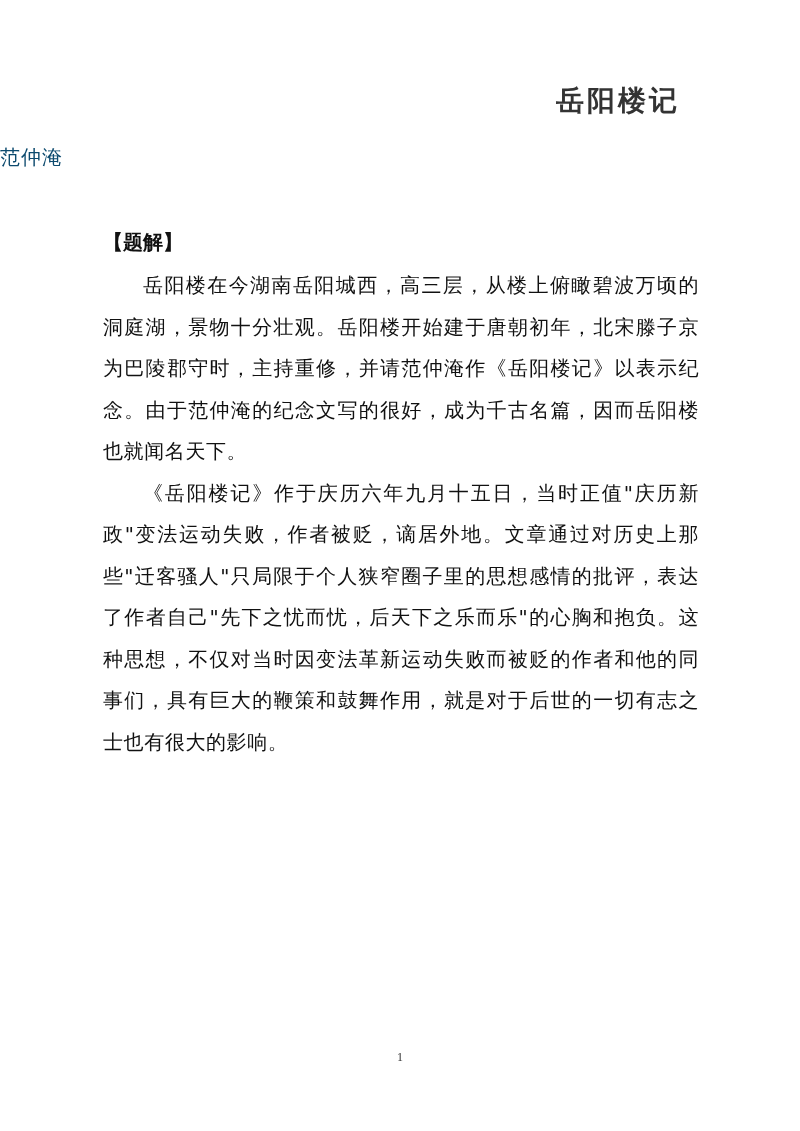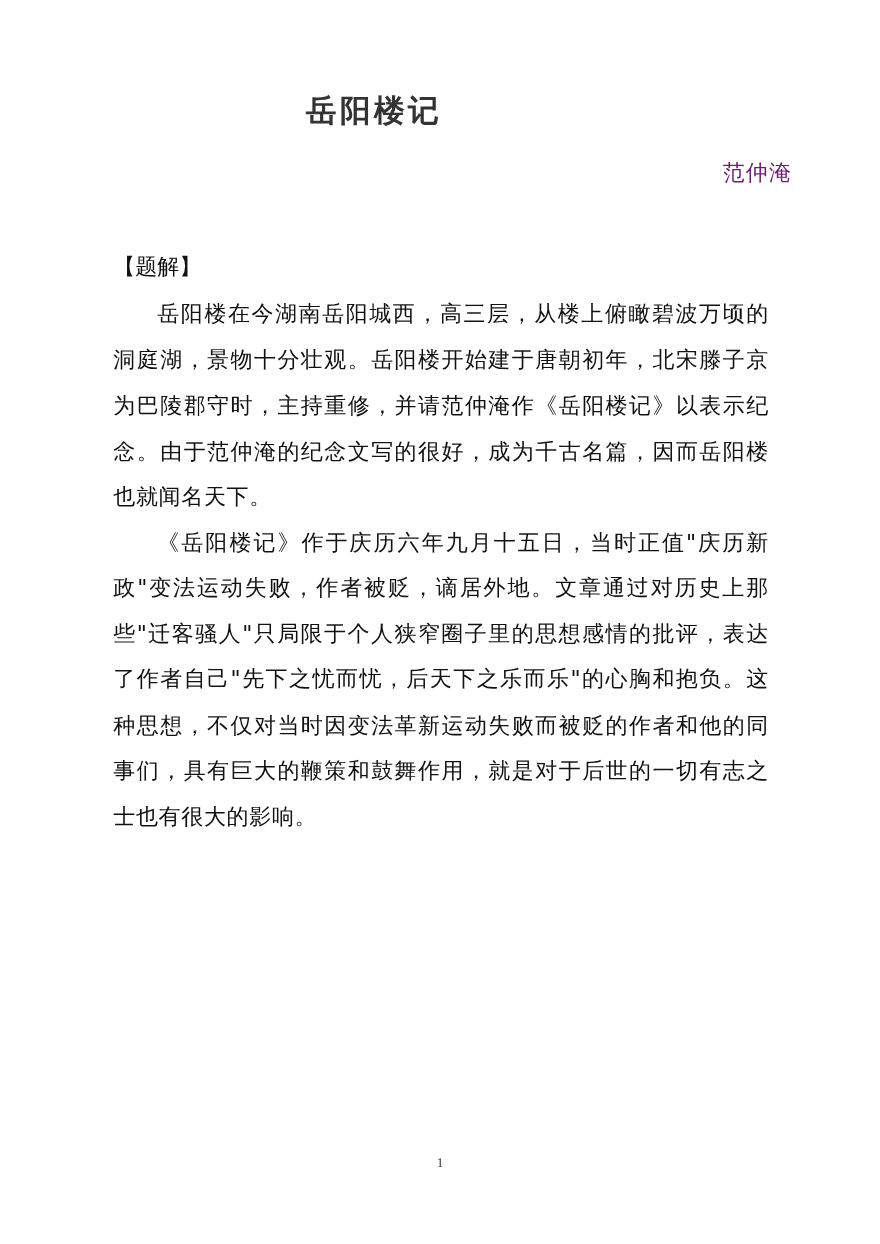"岳阳楼记" .title { text-align: center -> right }
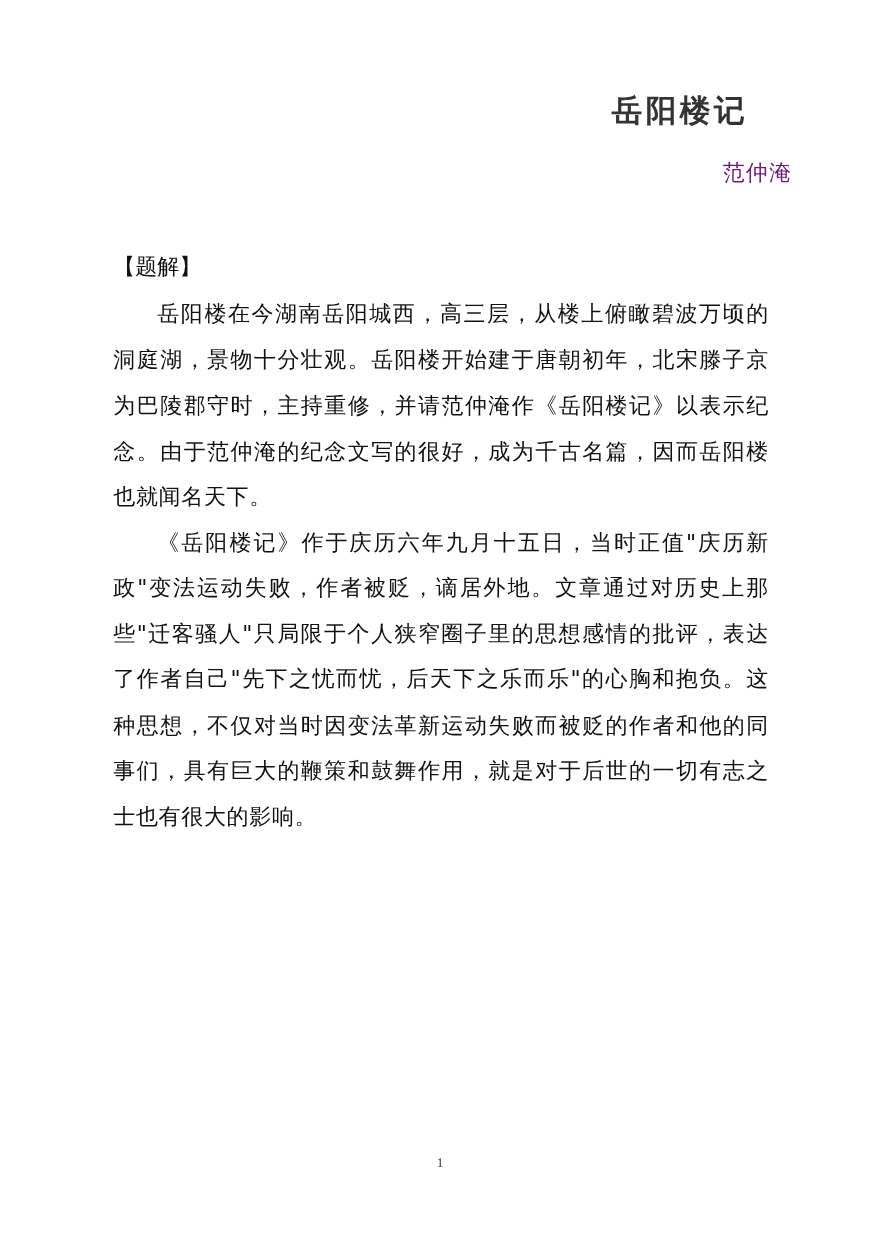"范仲淹" .author { color: #701a75 -> #0c4a6e; text-align: right -> left }
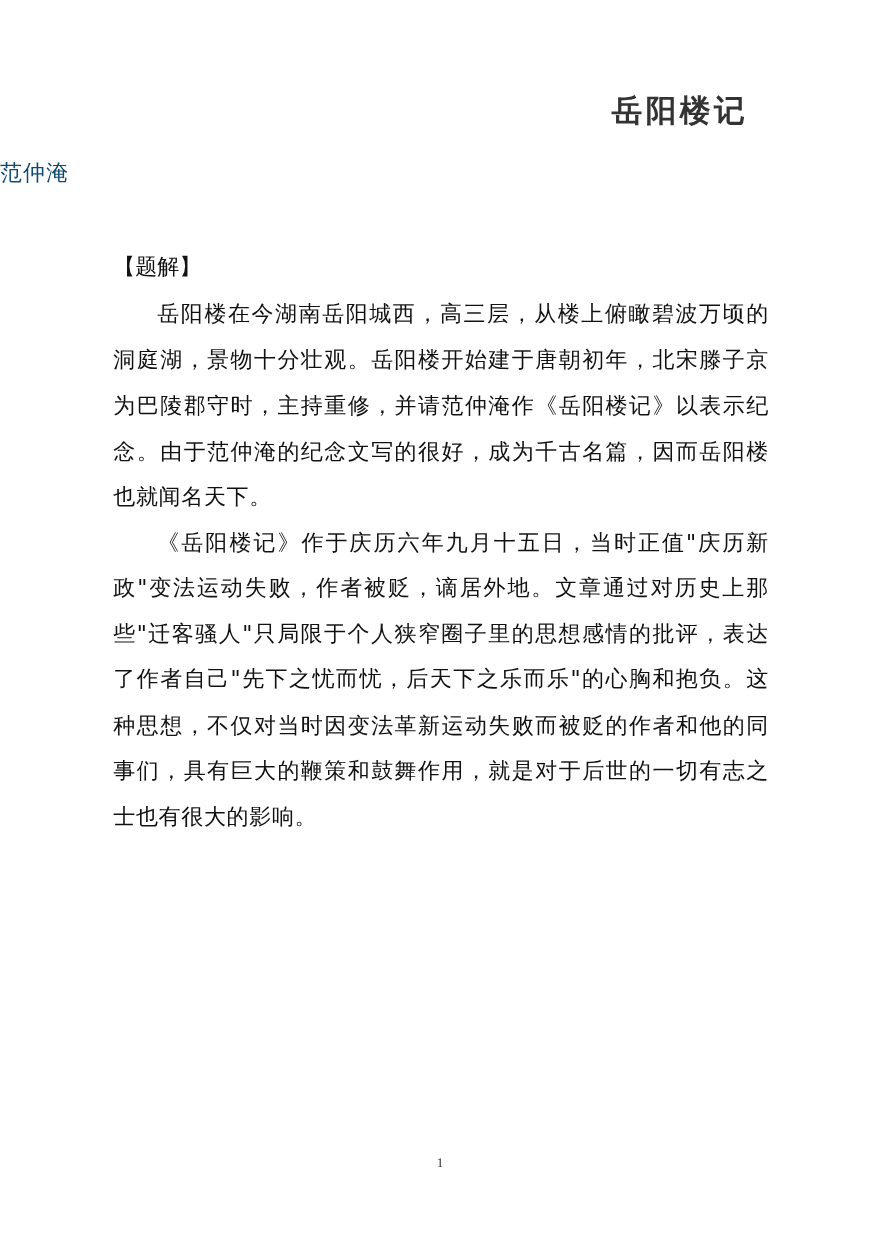"【题解】" .section-head { font-weight: normal -> bold }
